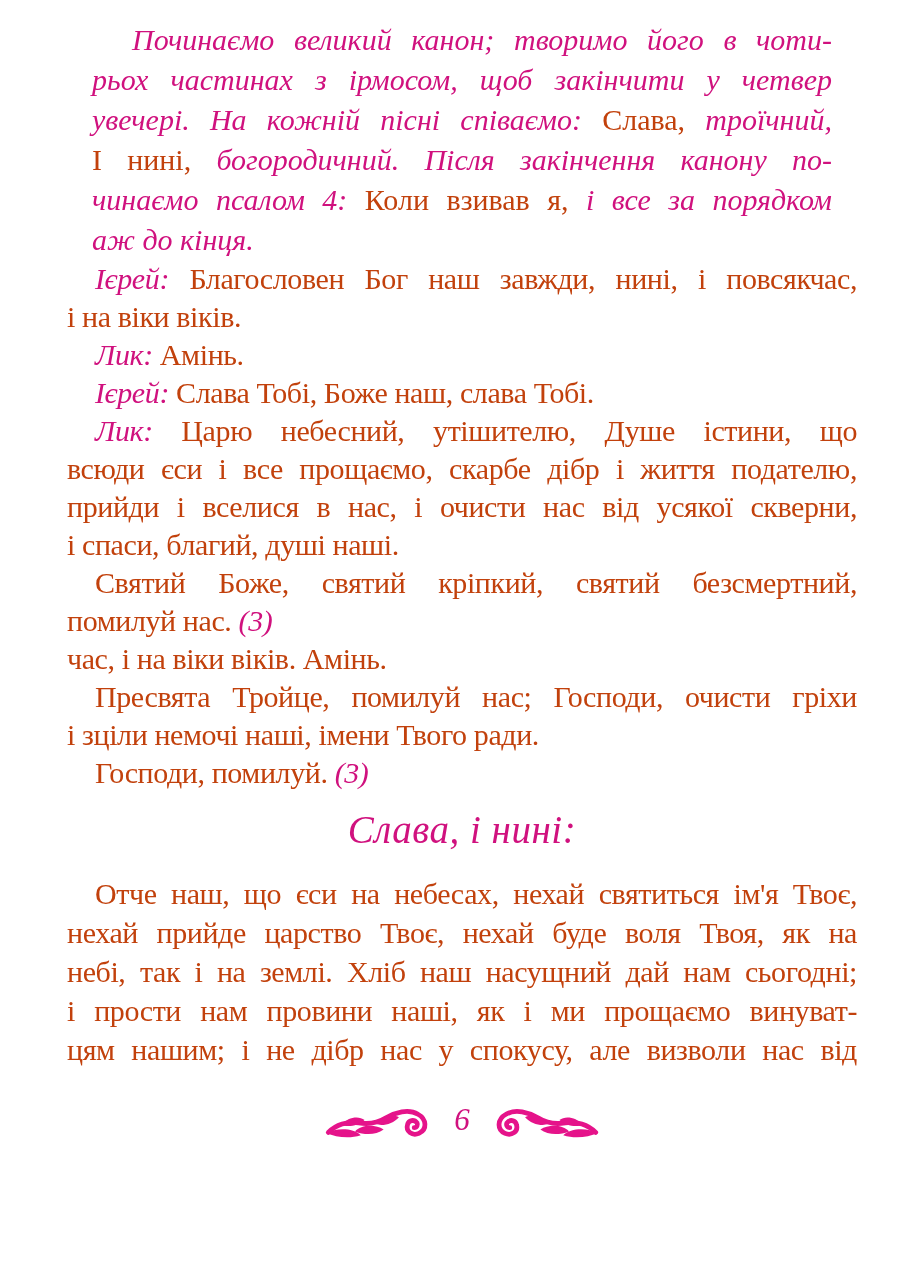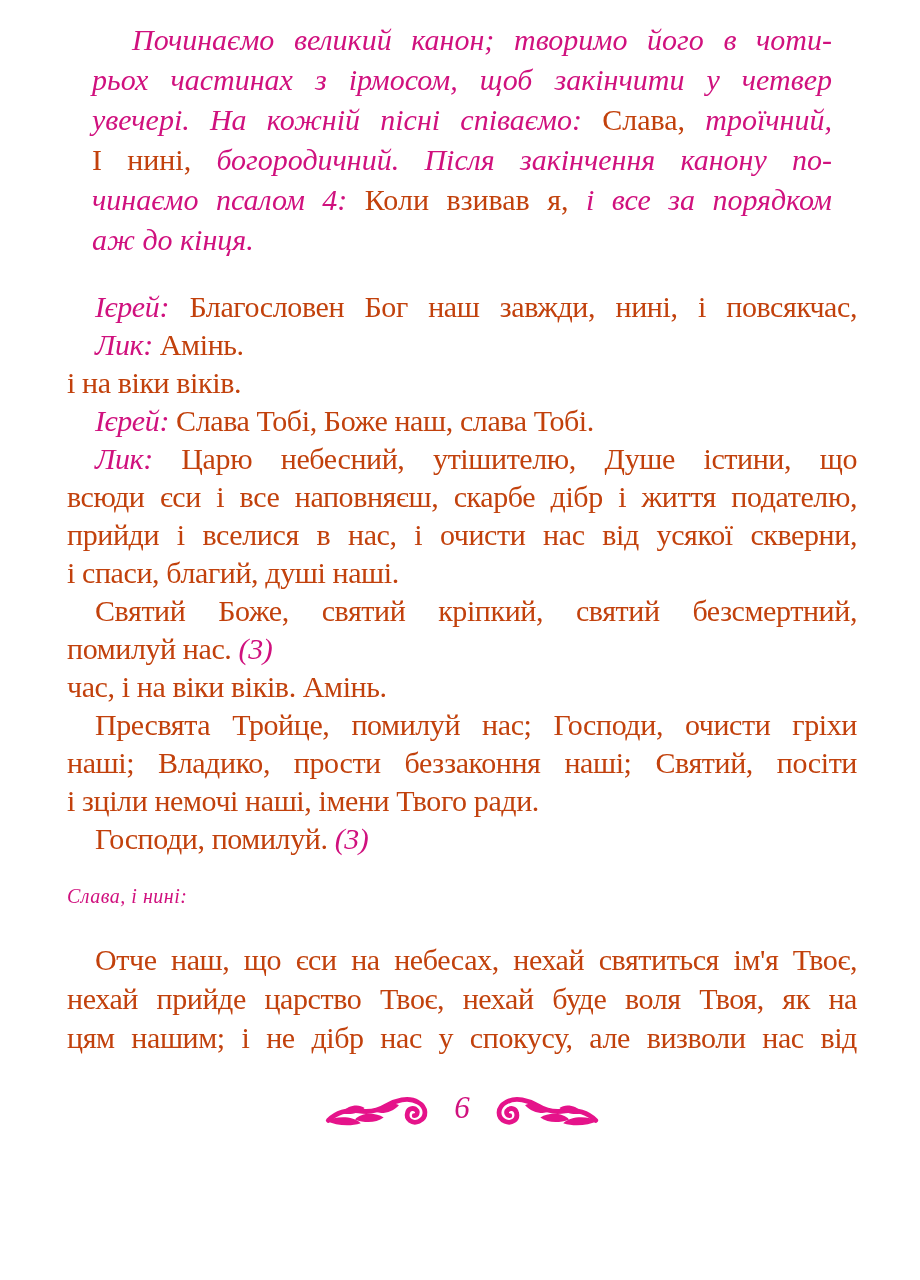"Ієрей: Благословен Бог наш завжди," .liturgy { margin-top: 28px -> none }
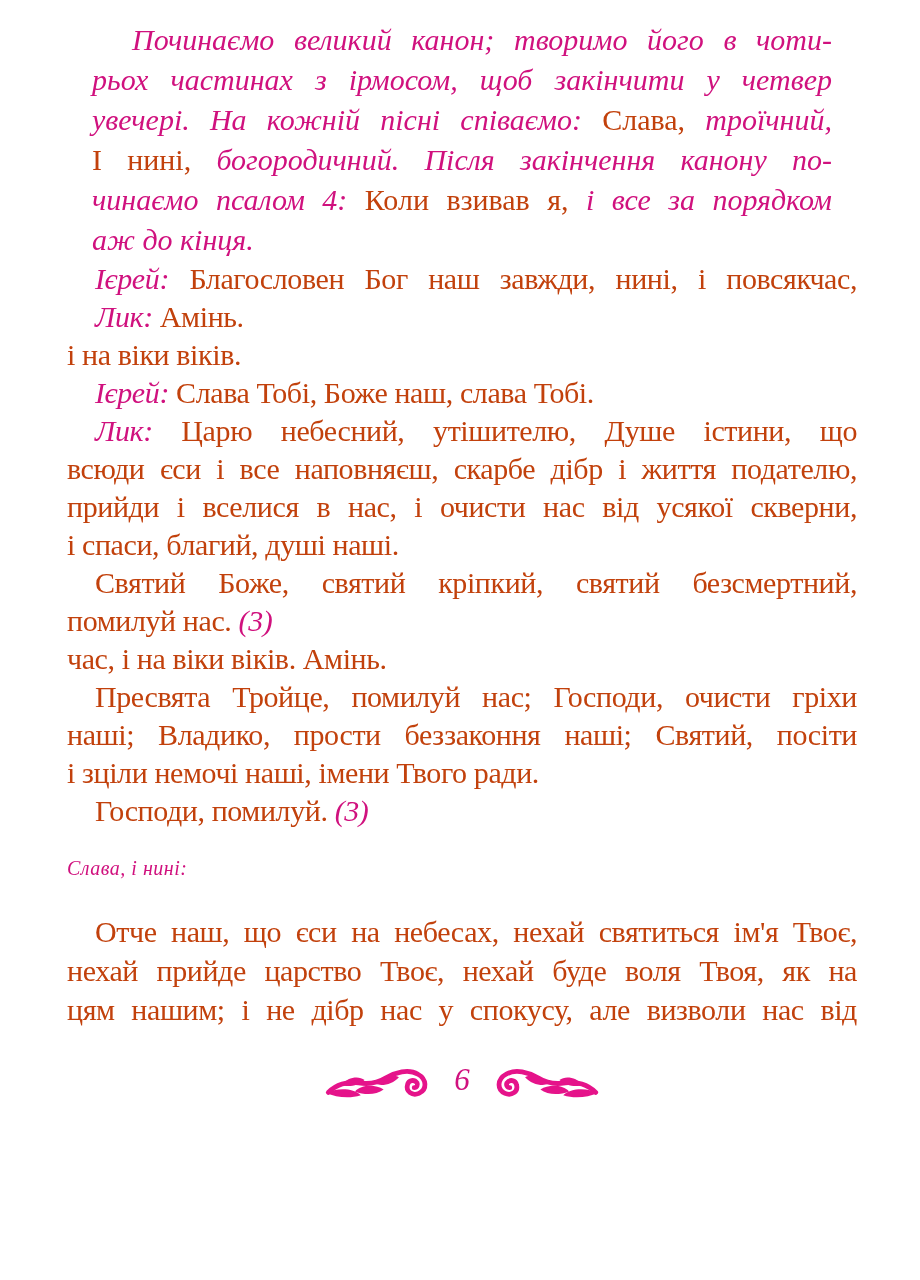"Лик: Амінь." div.ln { order: before "і на віки віків." -> after "і на віки віків." }
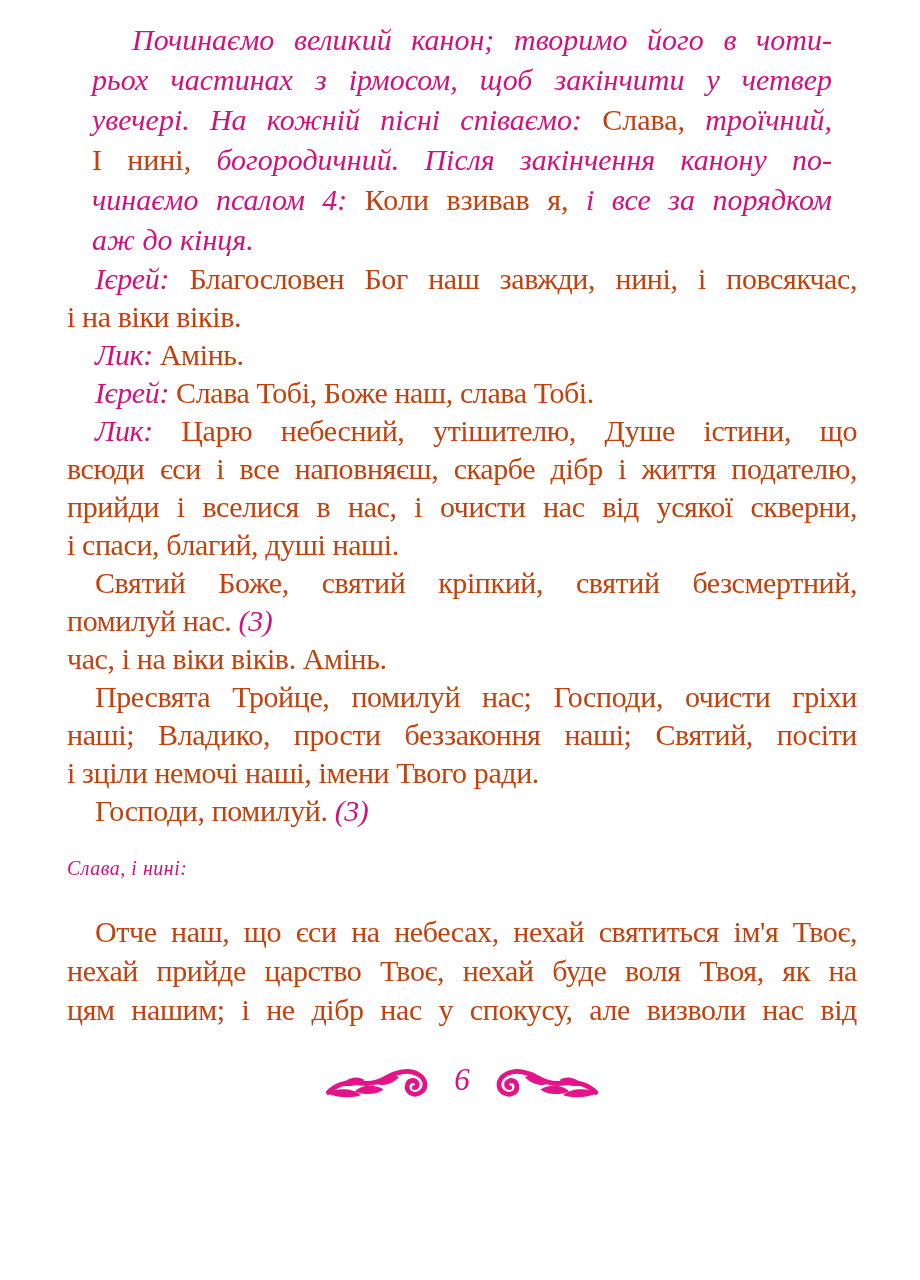"всюди єси і все наповняєш," span.b { text: наповняєш -> прощаємо }
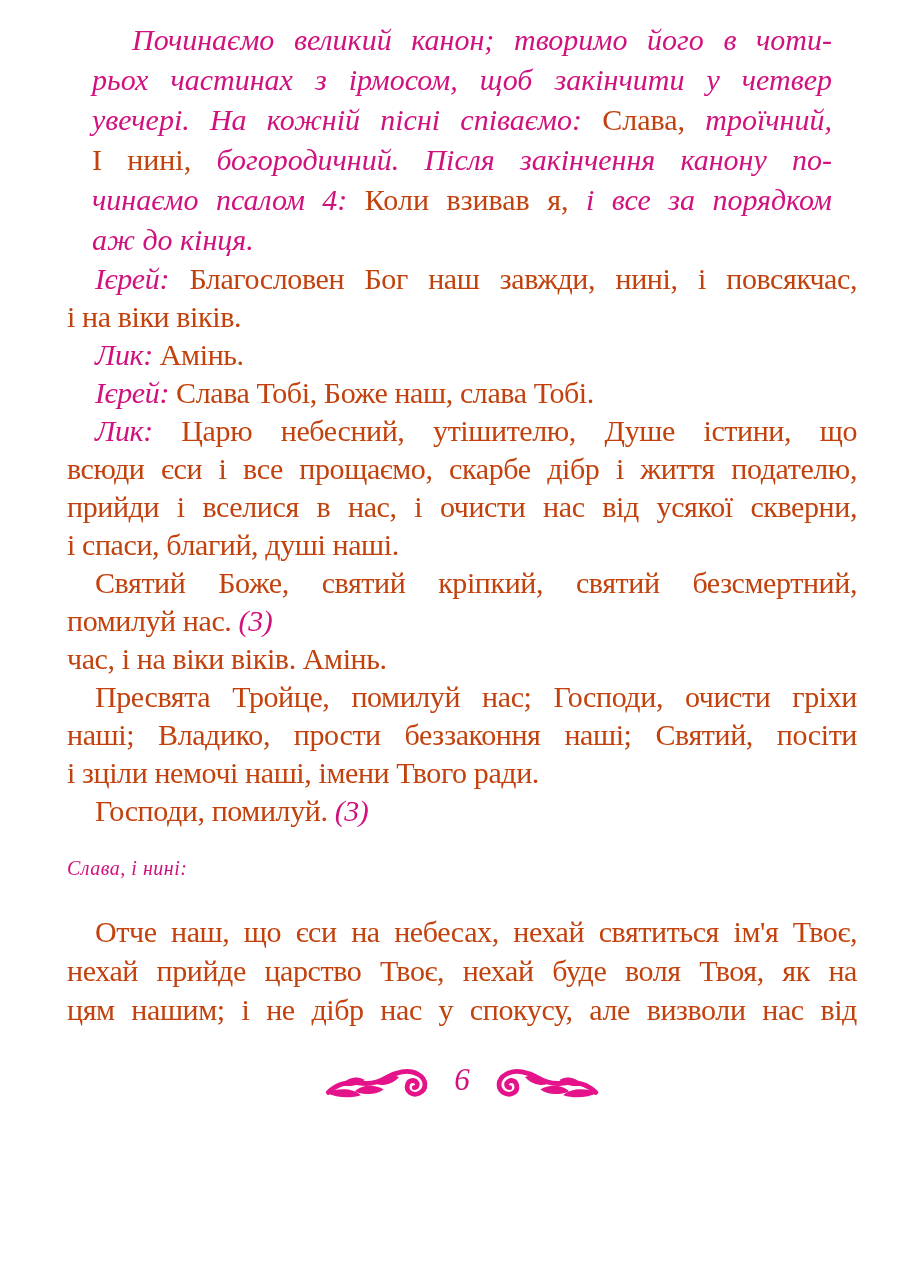"наші; Владико, прости беззаконня наші;" div.ln { html: <div> <span>наші; Владико, прости беззаконня наші; Святий, посіти</span> </div> -> none }
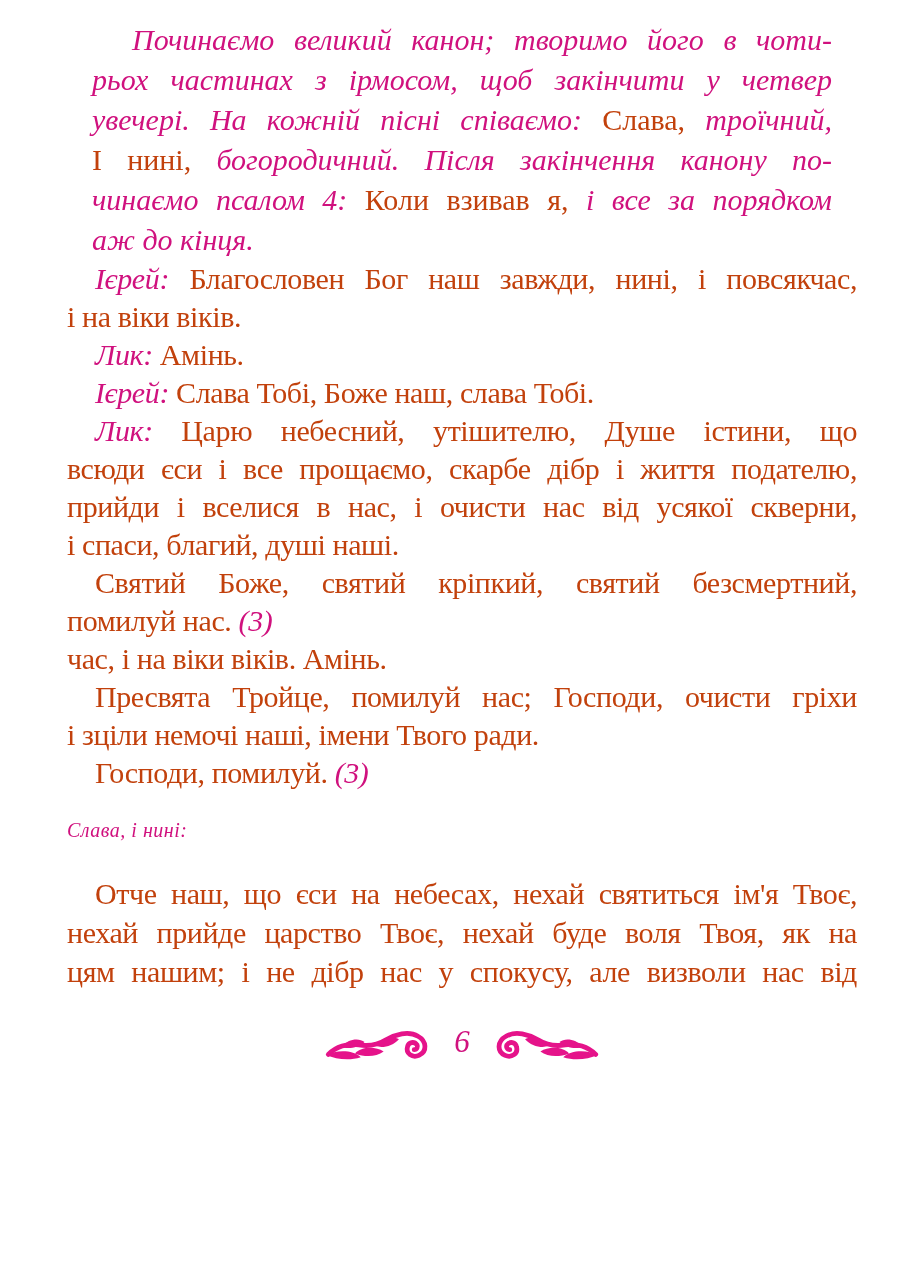"Слава, і нині:" .section-heading { font-size: 20px -> 39px; text-align: none -> center }
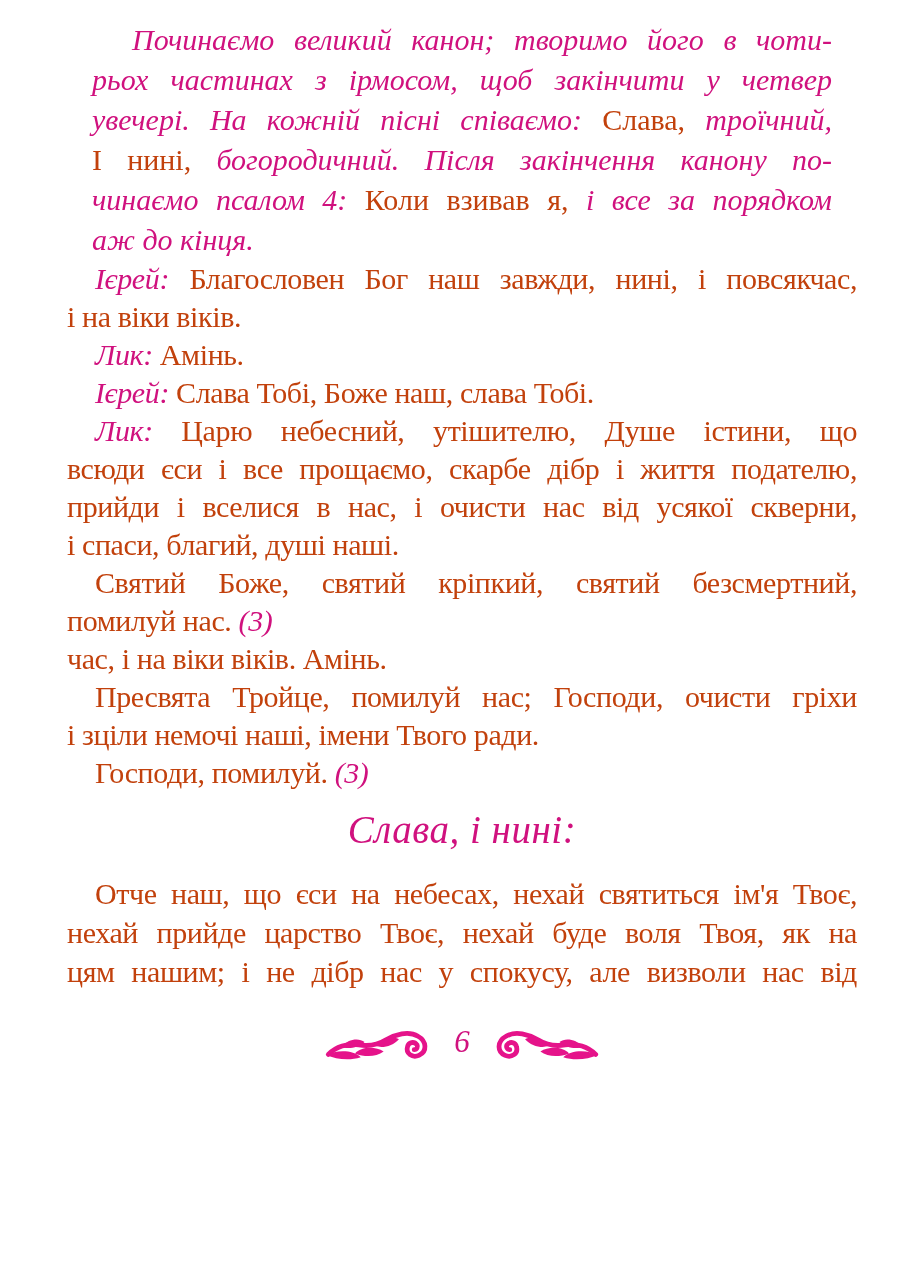"небі, так і на землі." div.ln { html: none -> <div> <span>небі, так і на землі. Хліб наш насущний дай нам сьогодні;</span> </div> }
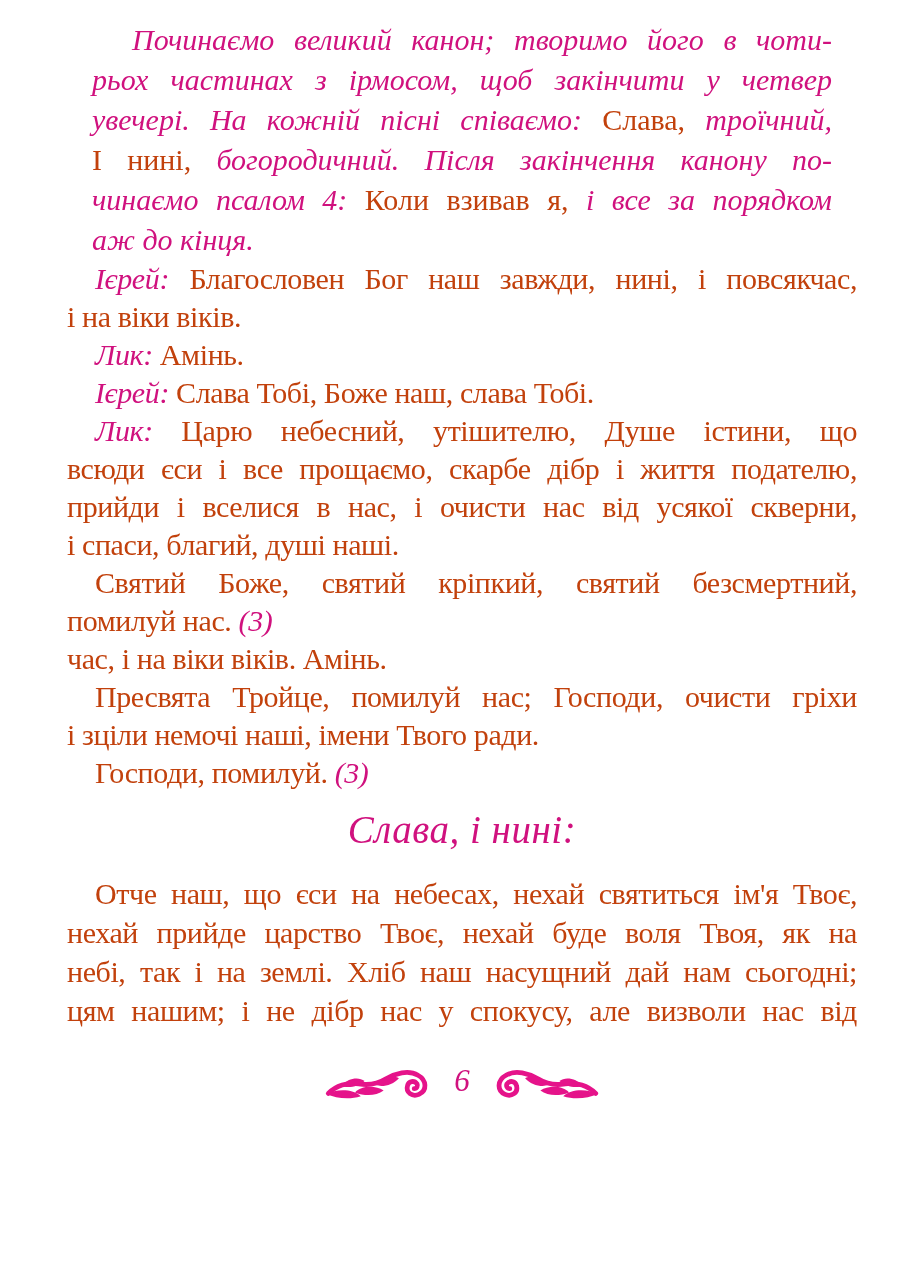"і прости нам провини наші," div.ln { html: none -> <div> <span>і прости нам провини наші, як і ми прощаємо винуват-</span> </div> }
